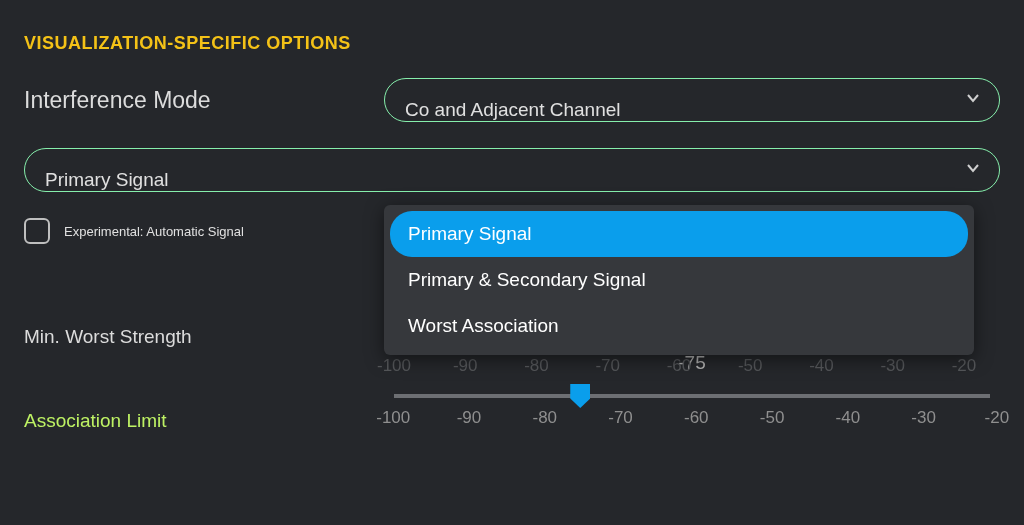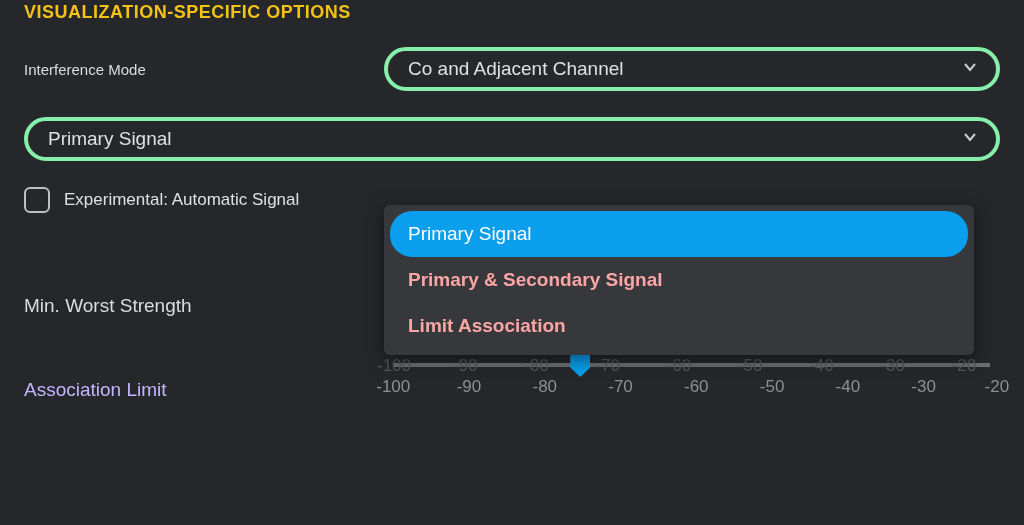"VISUALIZATION-SPECIFIC OPTIONS" .panel { padding: 2px 24px -> 33px 24px }
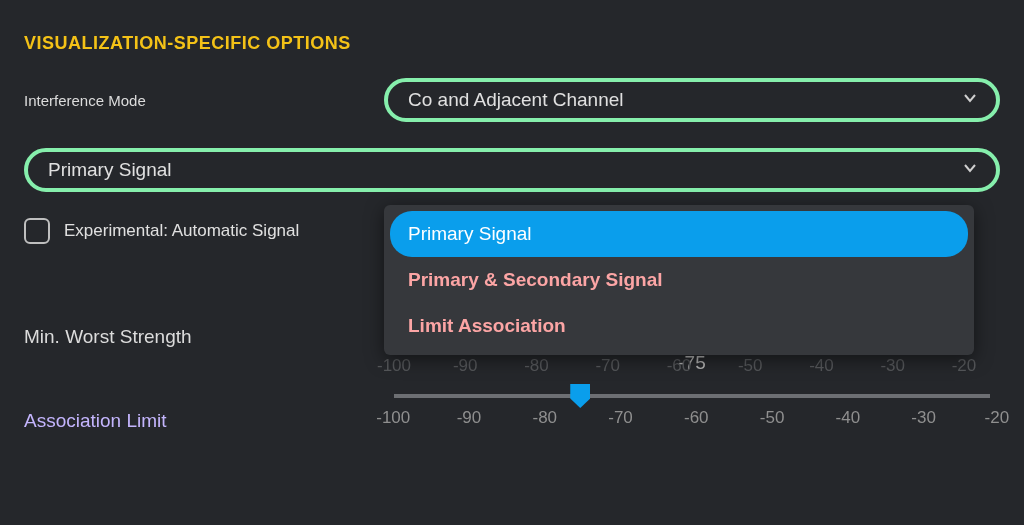"Interference Mode" .label-col { font-size: 15px -> 23px }
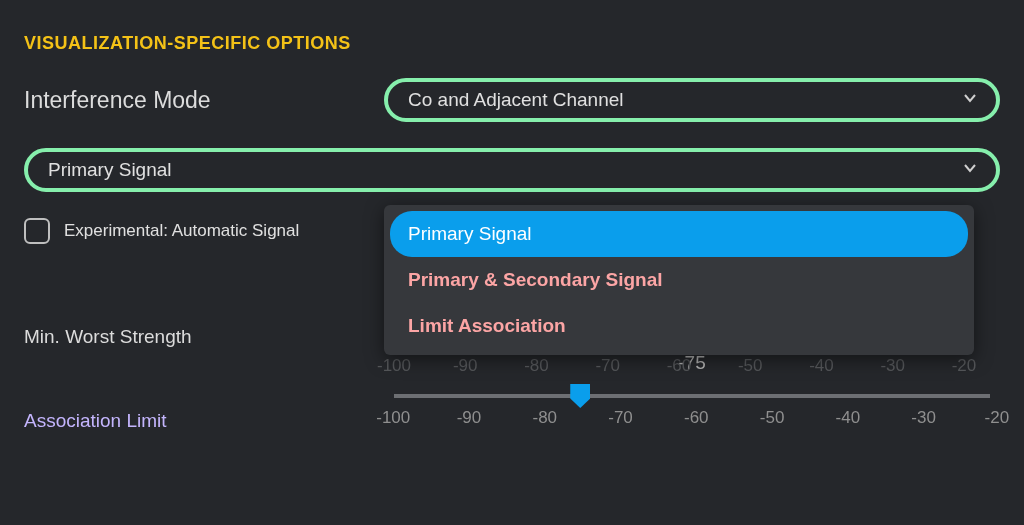"Co and Adjacent Channel" .select { align-items: center -> flex-end; border: 4px solid #86efac -> 1px solid #86efac }
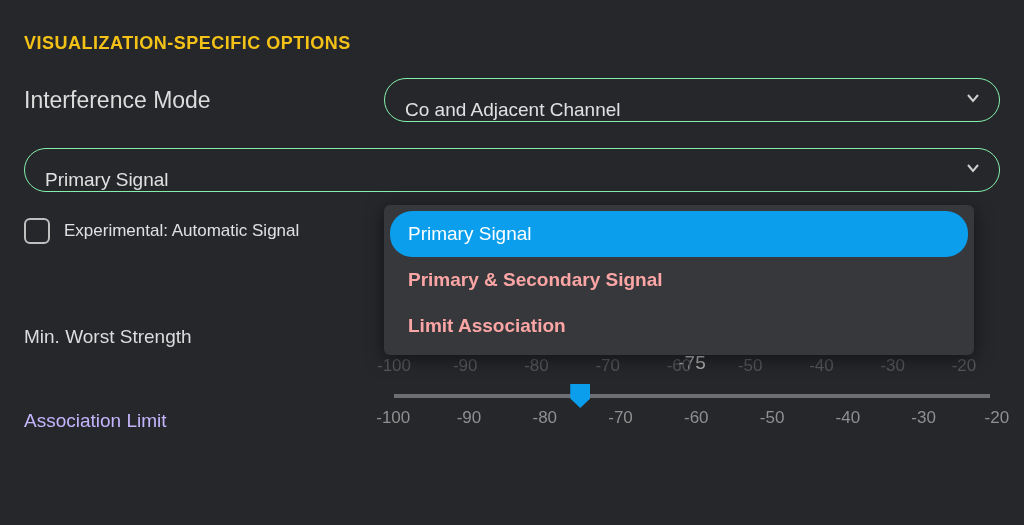"Experimental: Automatic Signal" .checkbox-label { font-size: 17px -> 13px }
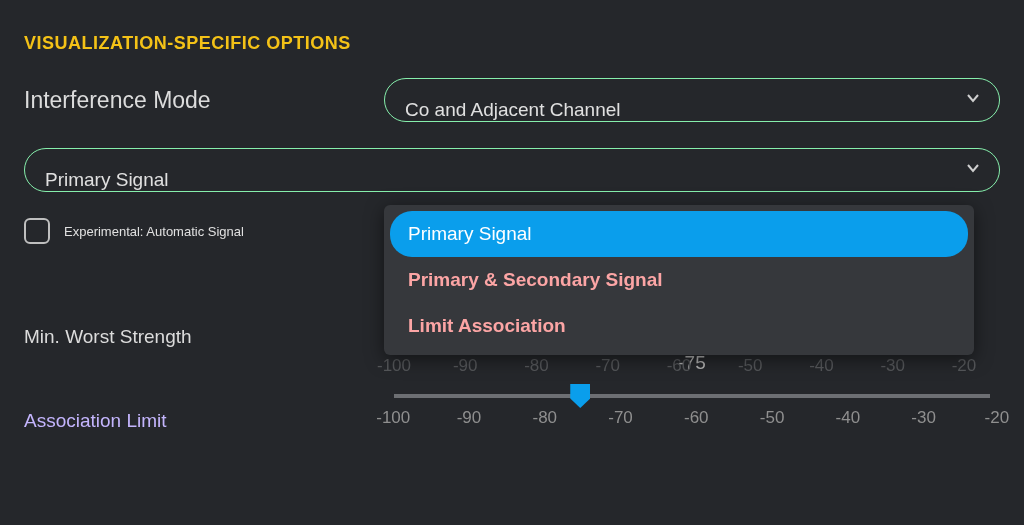"Primary & Secondary Signal" .dropdown-item { color: #fca5a5 -> #ffffff; font-weight: bold -> none }
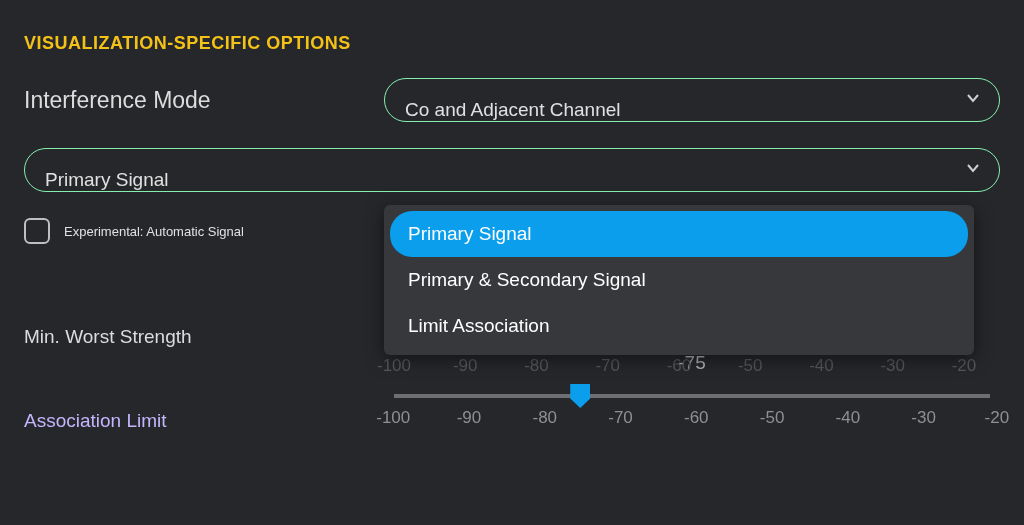"Limit Association" div.dropdown-item { text: Limit -> Worst }
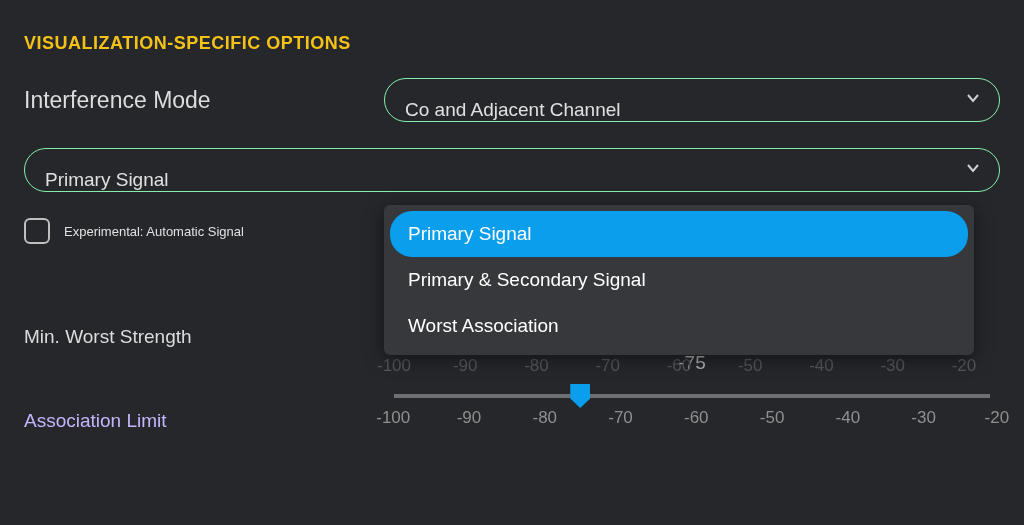"Association Limit" .slider-label.dim { color: #c4b5fd -> #bef264 }
